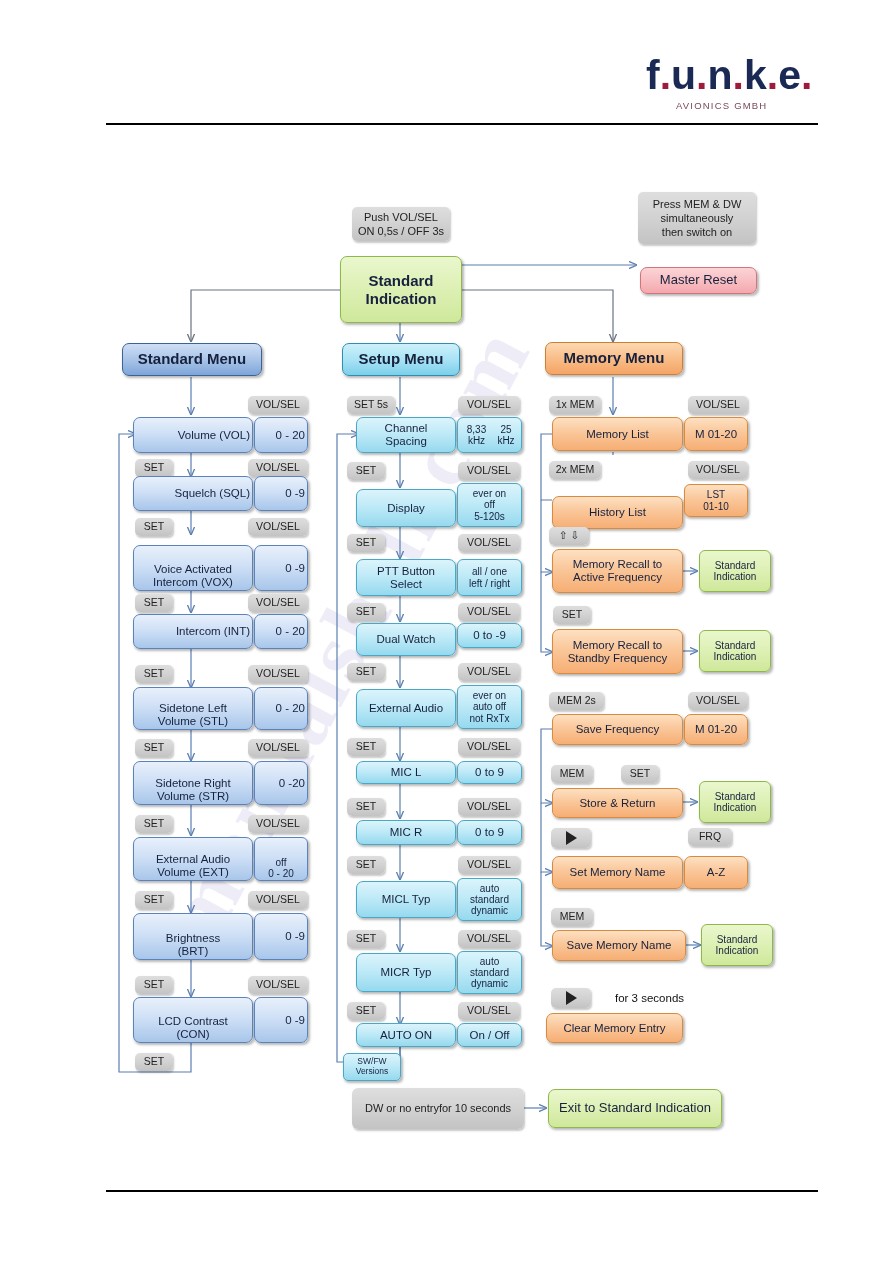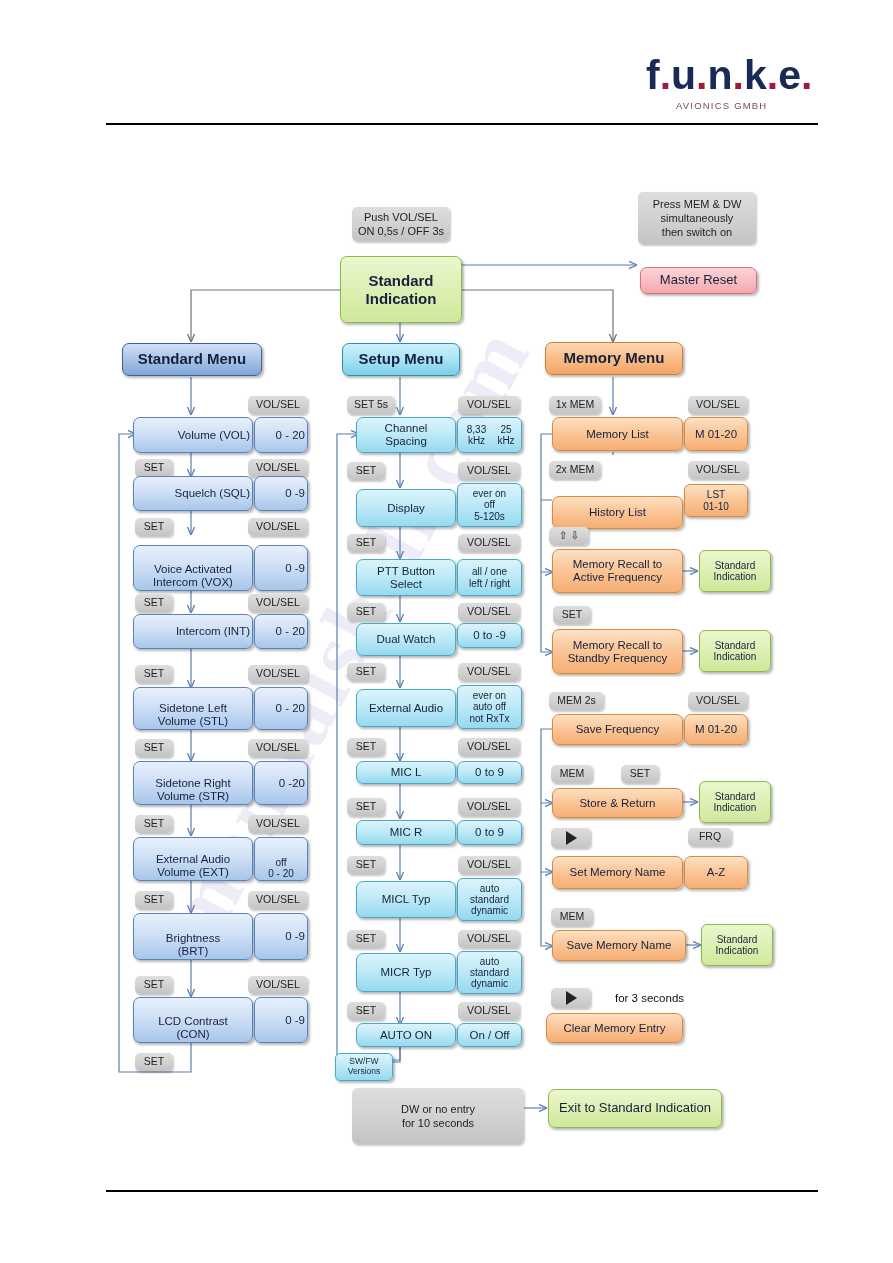"SW/FW" .node.tiny { margin-left: none -> 8px }
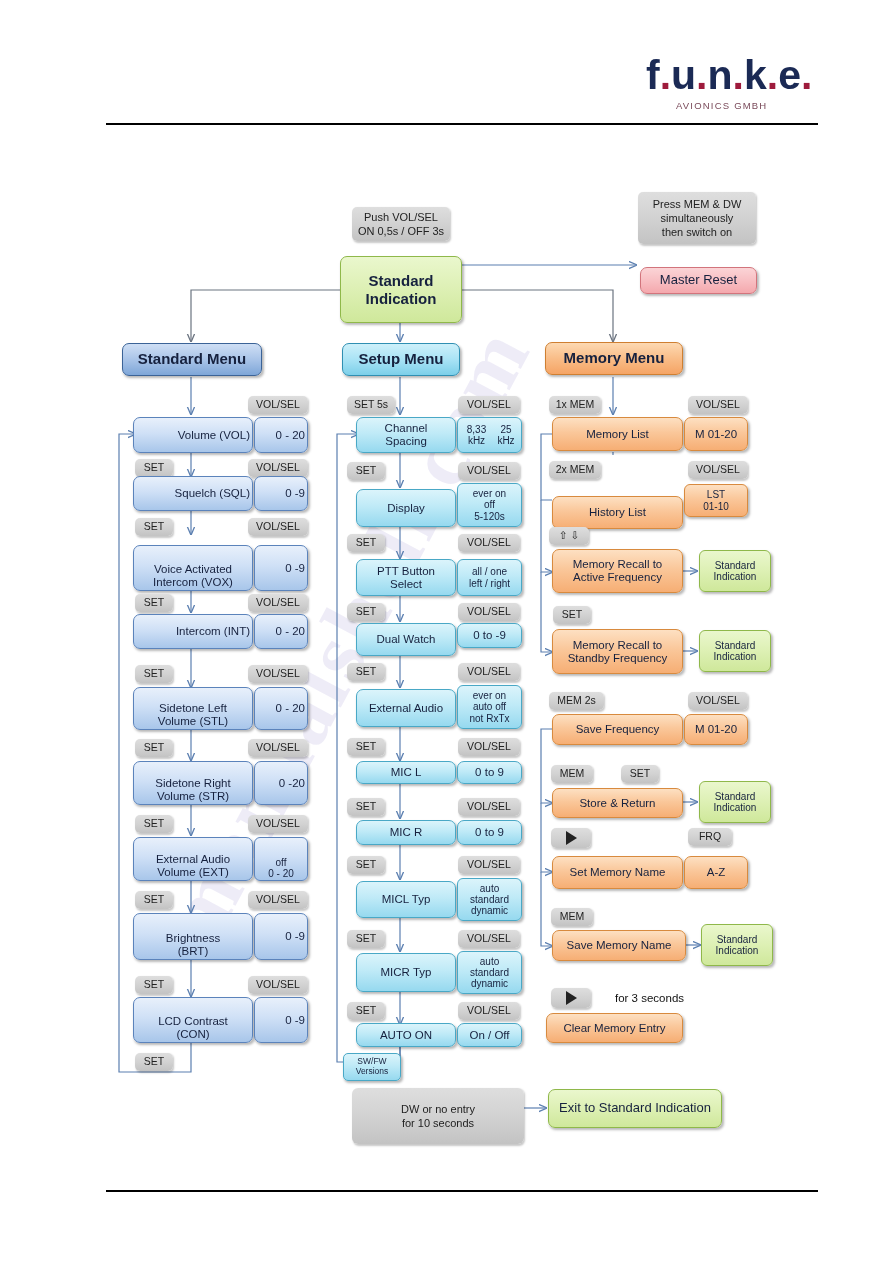"DW or no entry" div.node { flex-direction: column -> row; height: 56px -> 41px }
